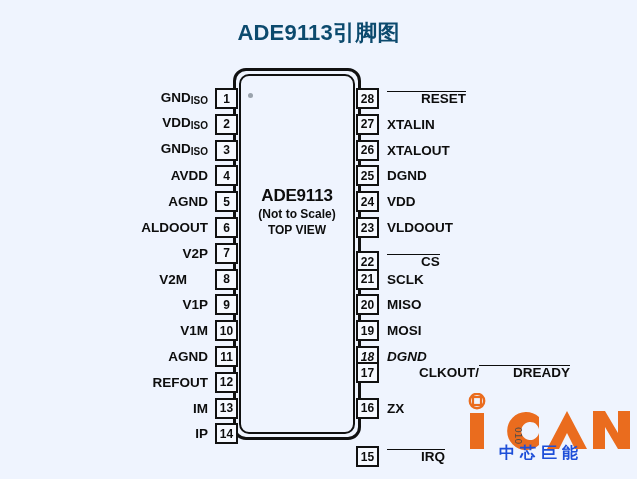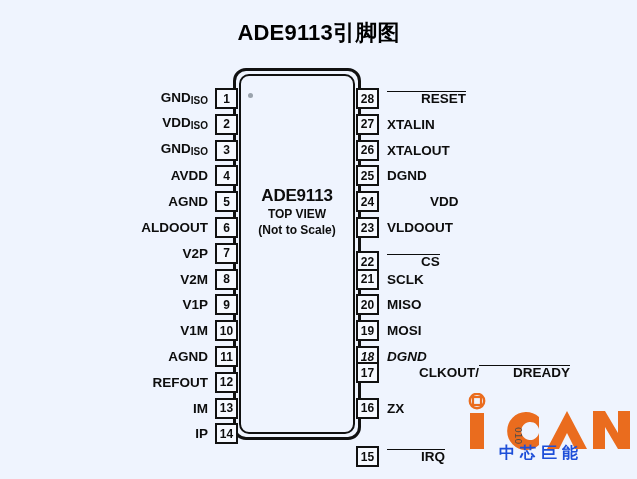"ADE9113引脚图" #title { color: #000000 -> #0c4a6e }
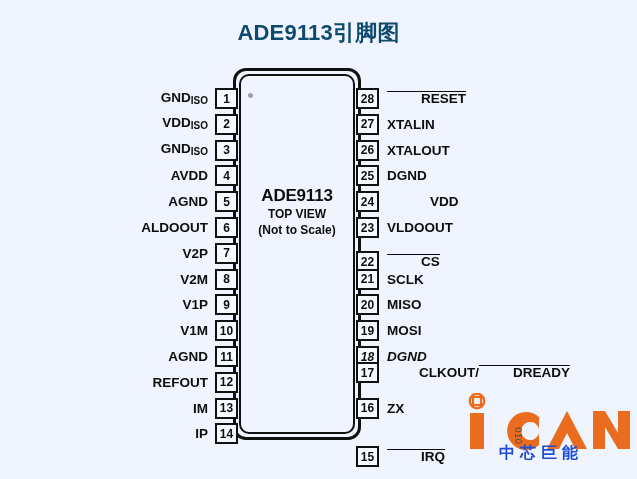"24" div.pin-row { gap: 43px -> none }
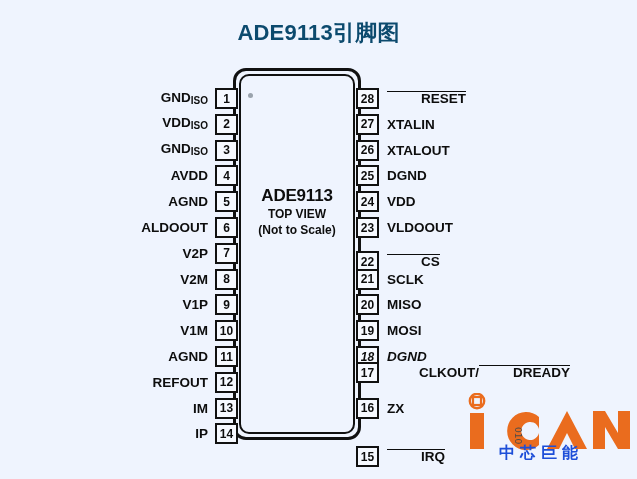"TOP VIEW" div { order: before "(Not to Scale)" -> after "(Not to Scale)" }
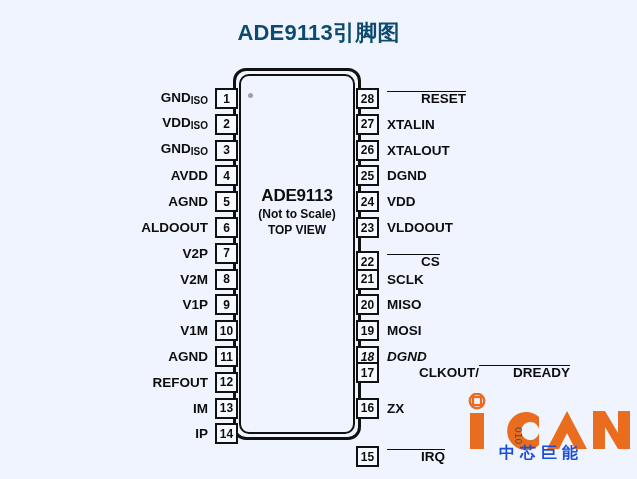"V2M" div.pin-row { gap: none -> 21px }
